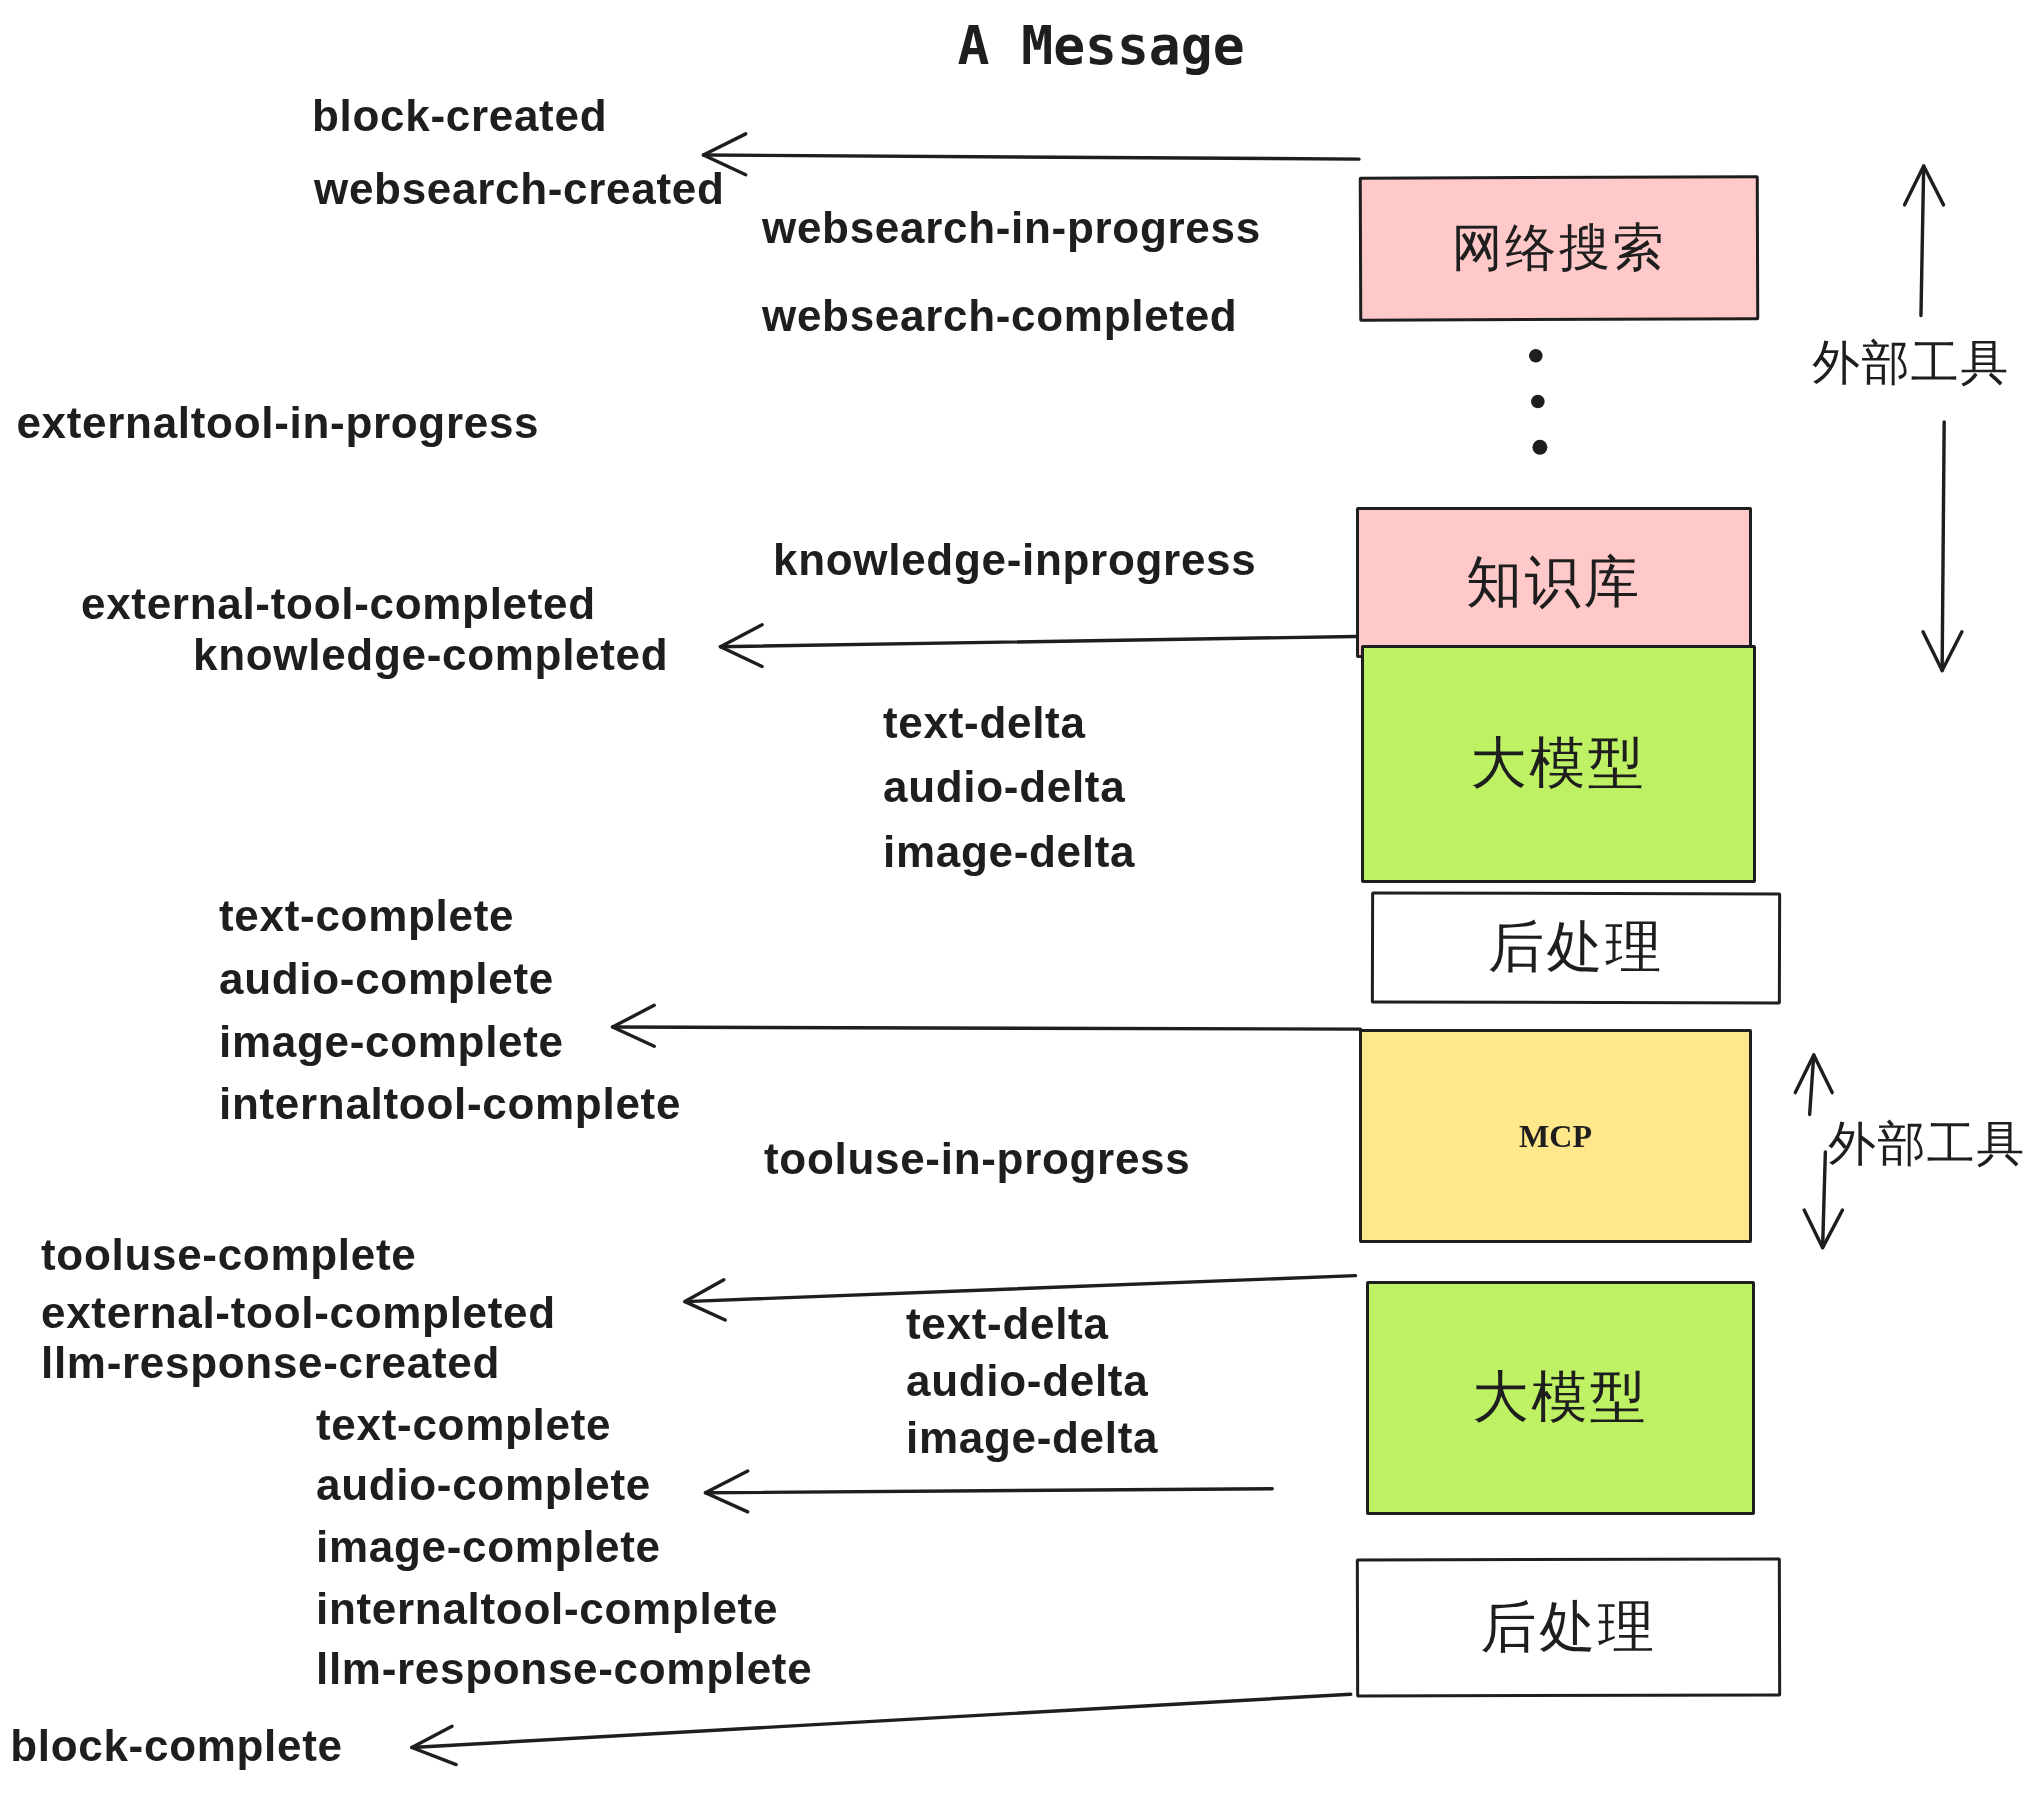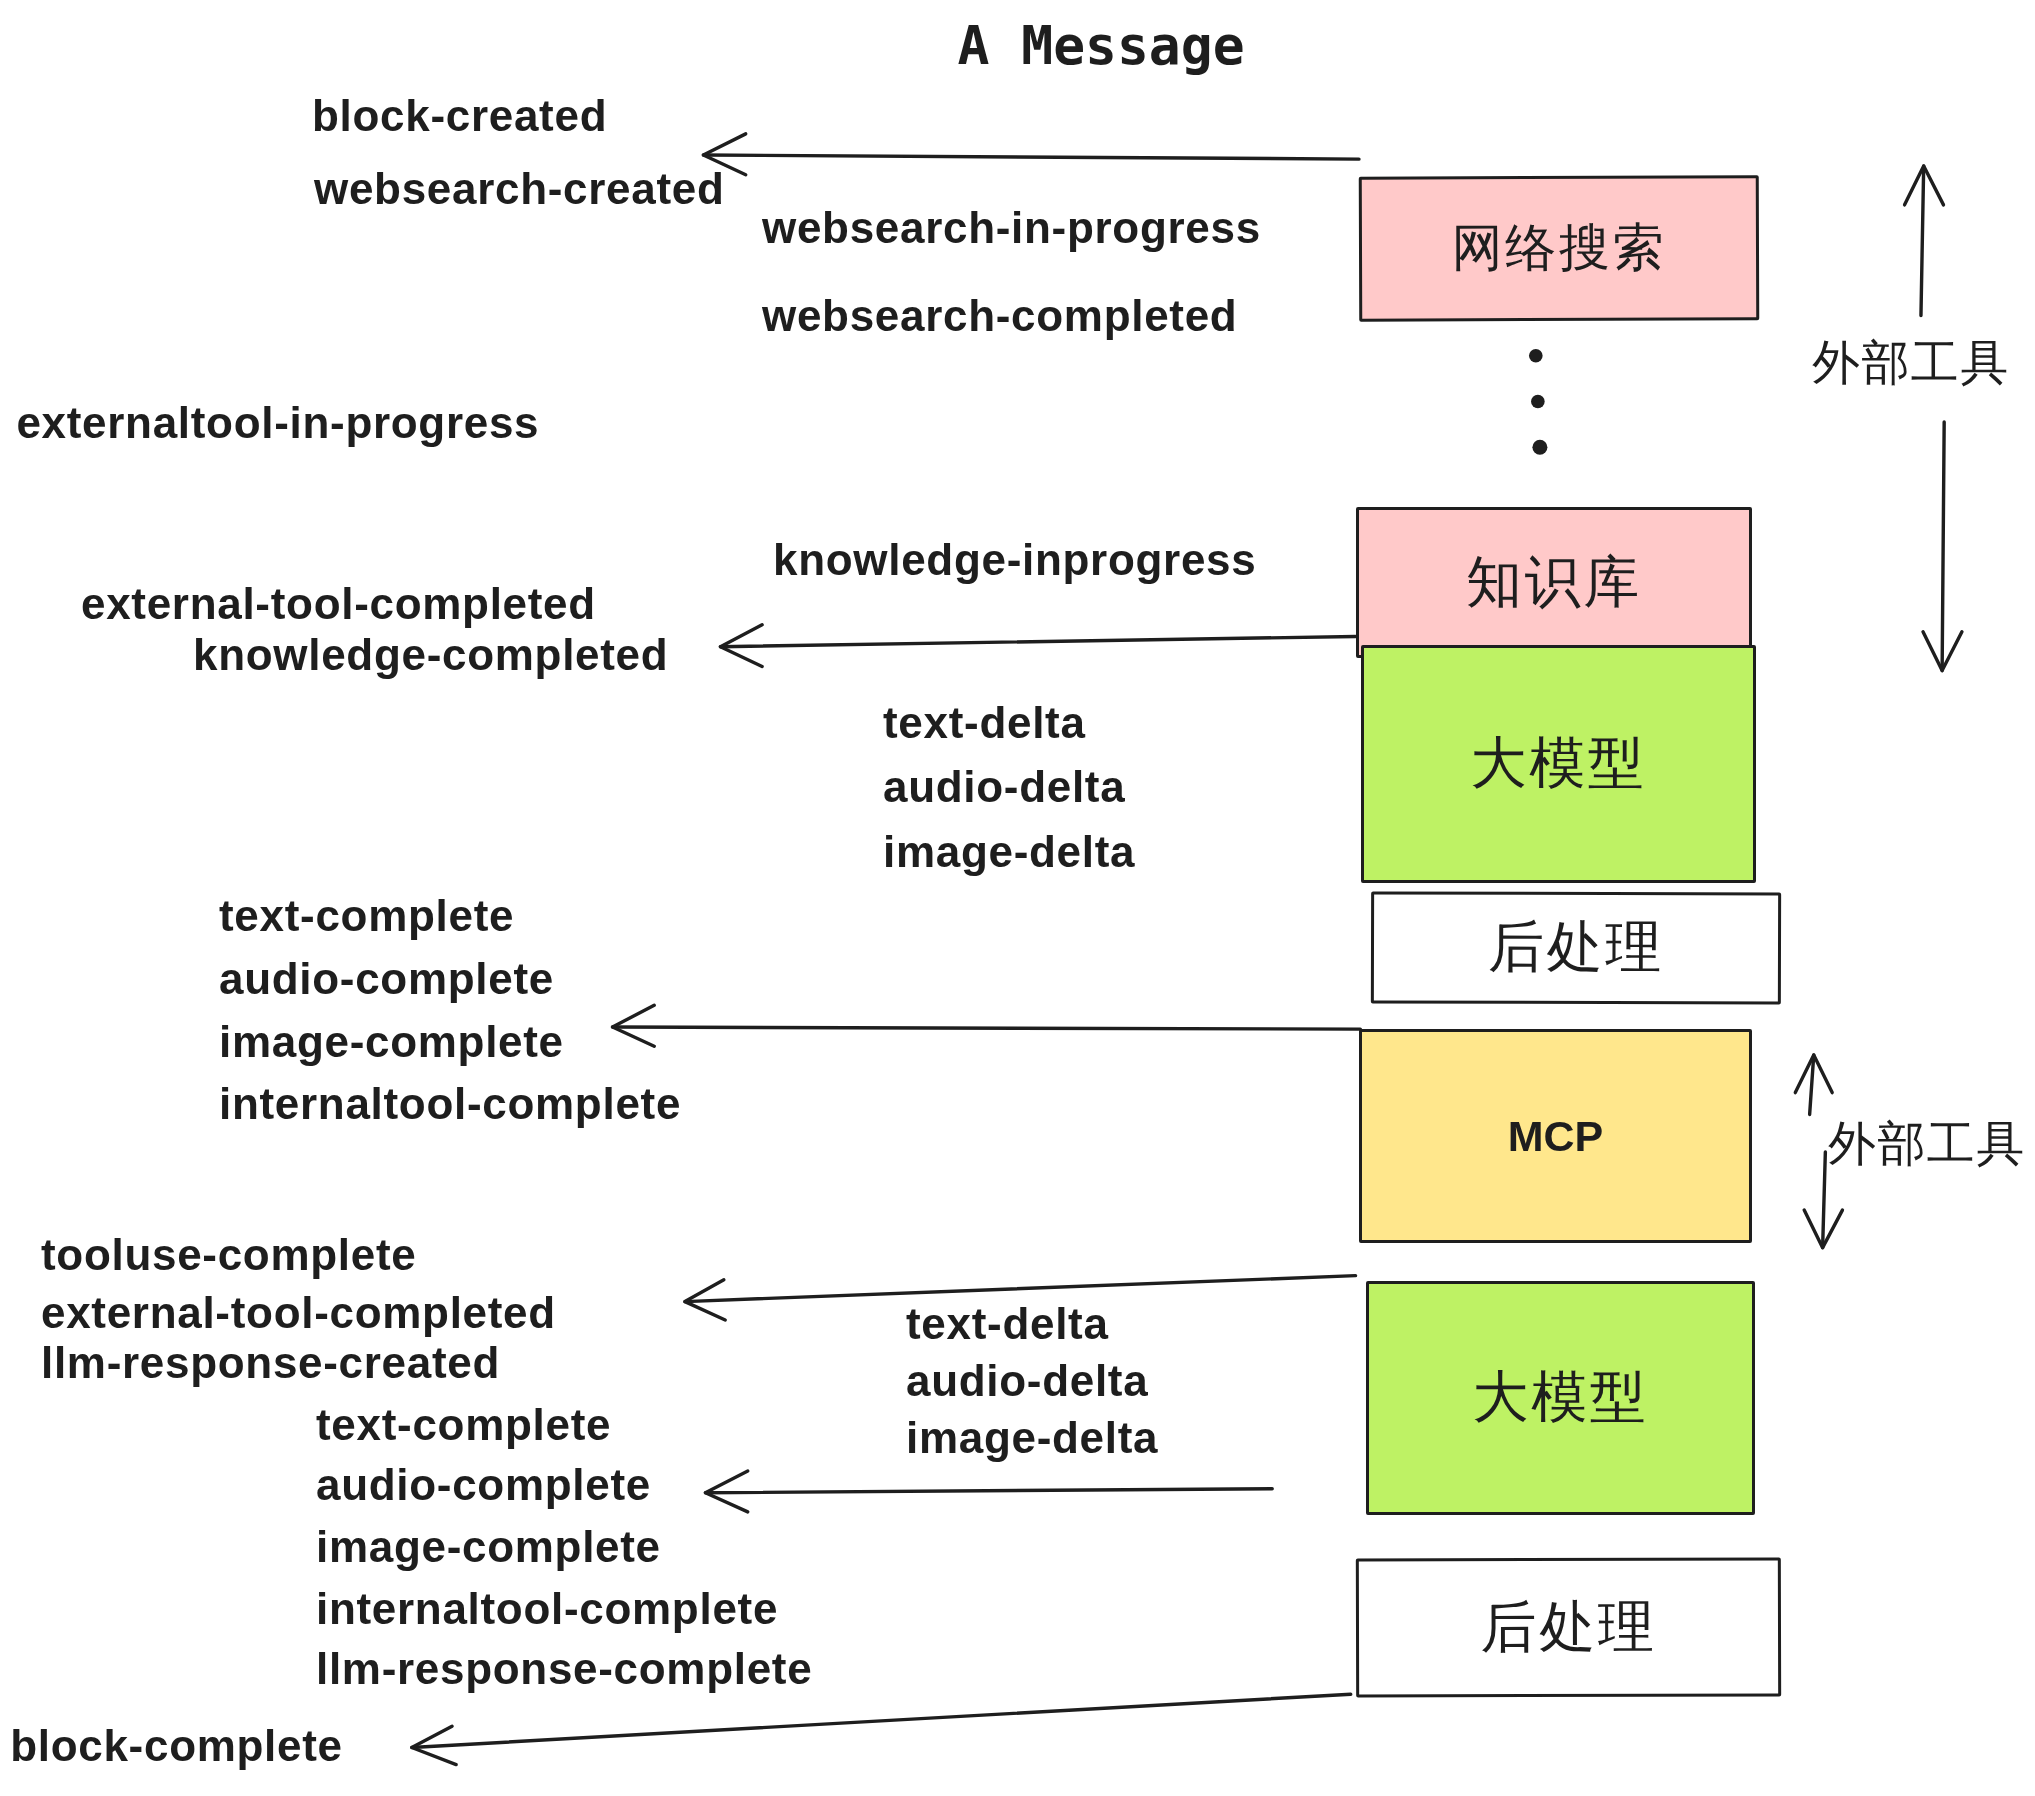"tooluse-in-progress" div.ev { html: none -> <div>tooluse-in-progress</div> }
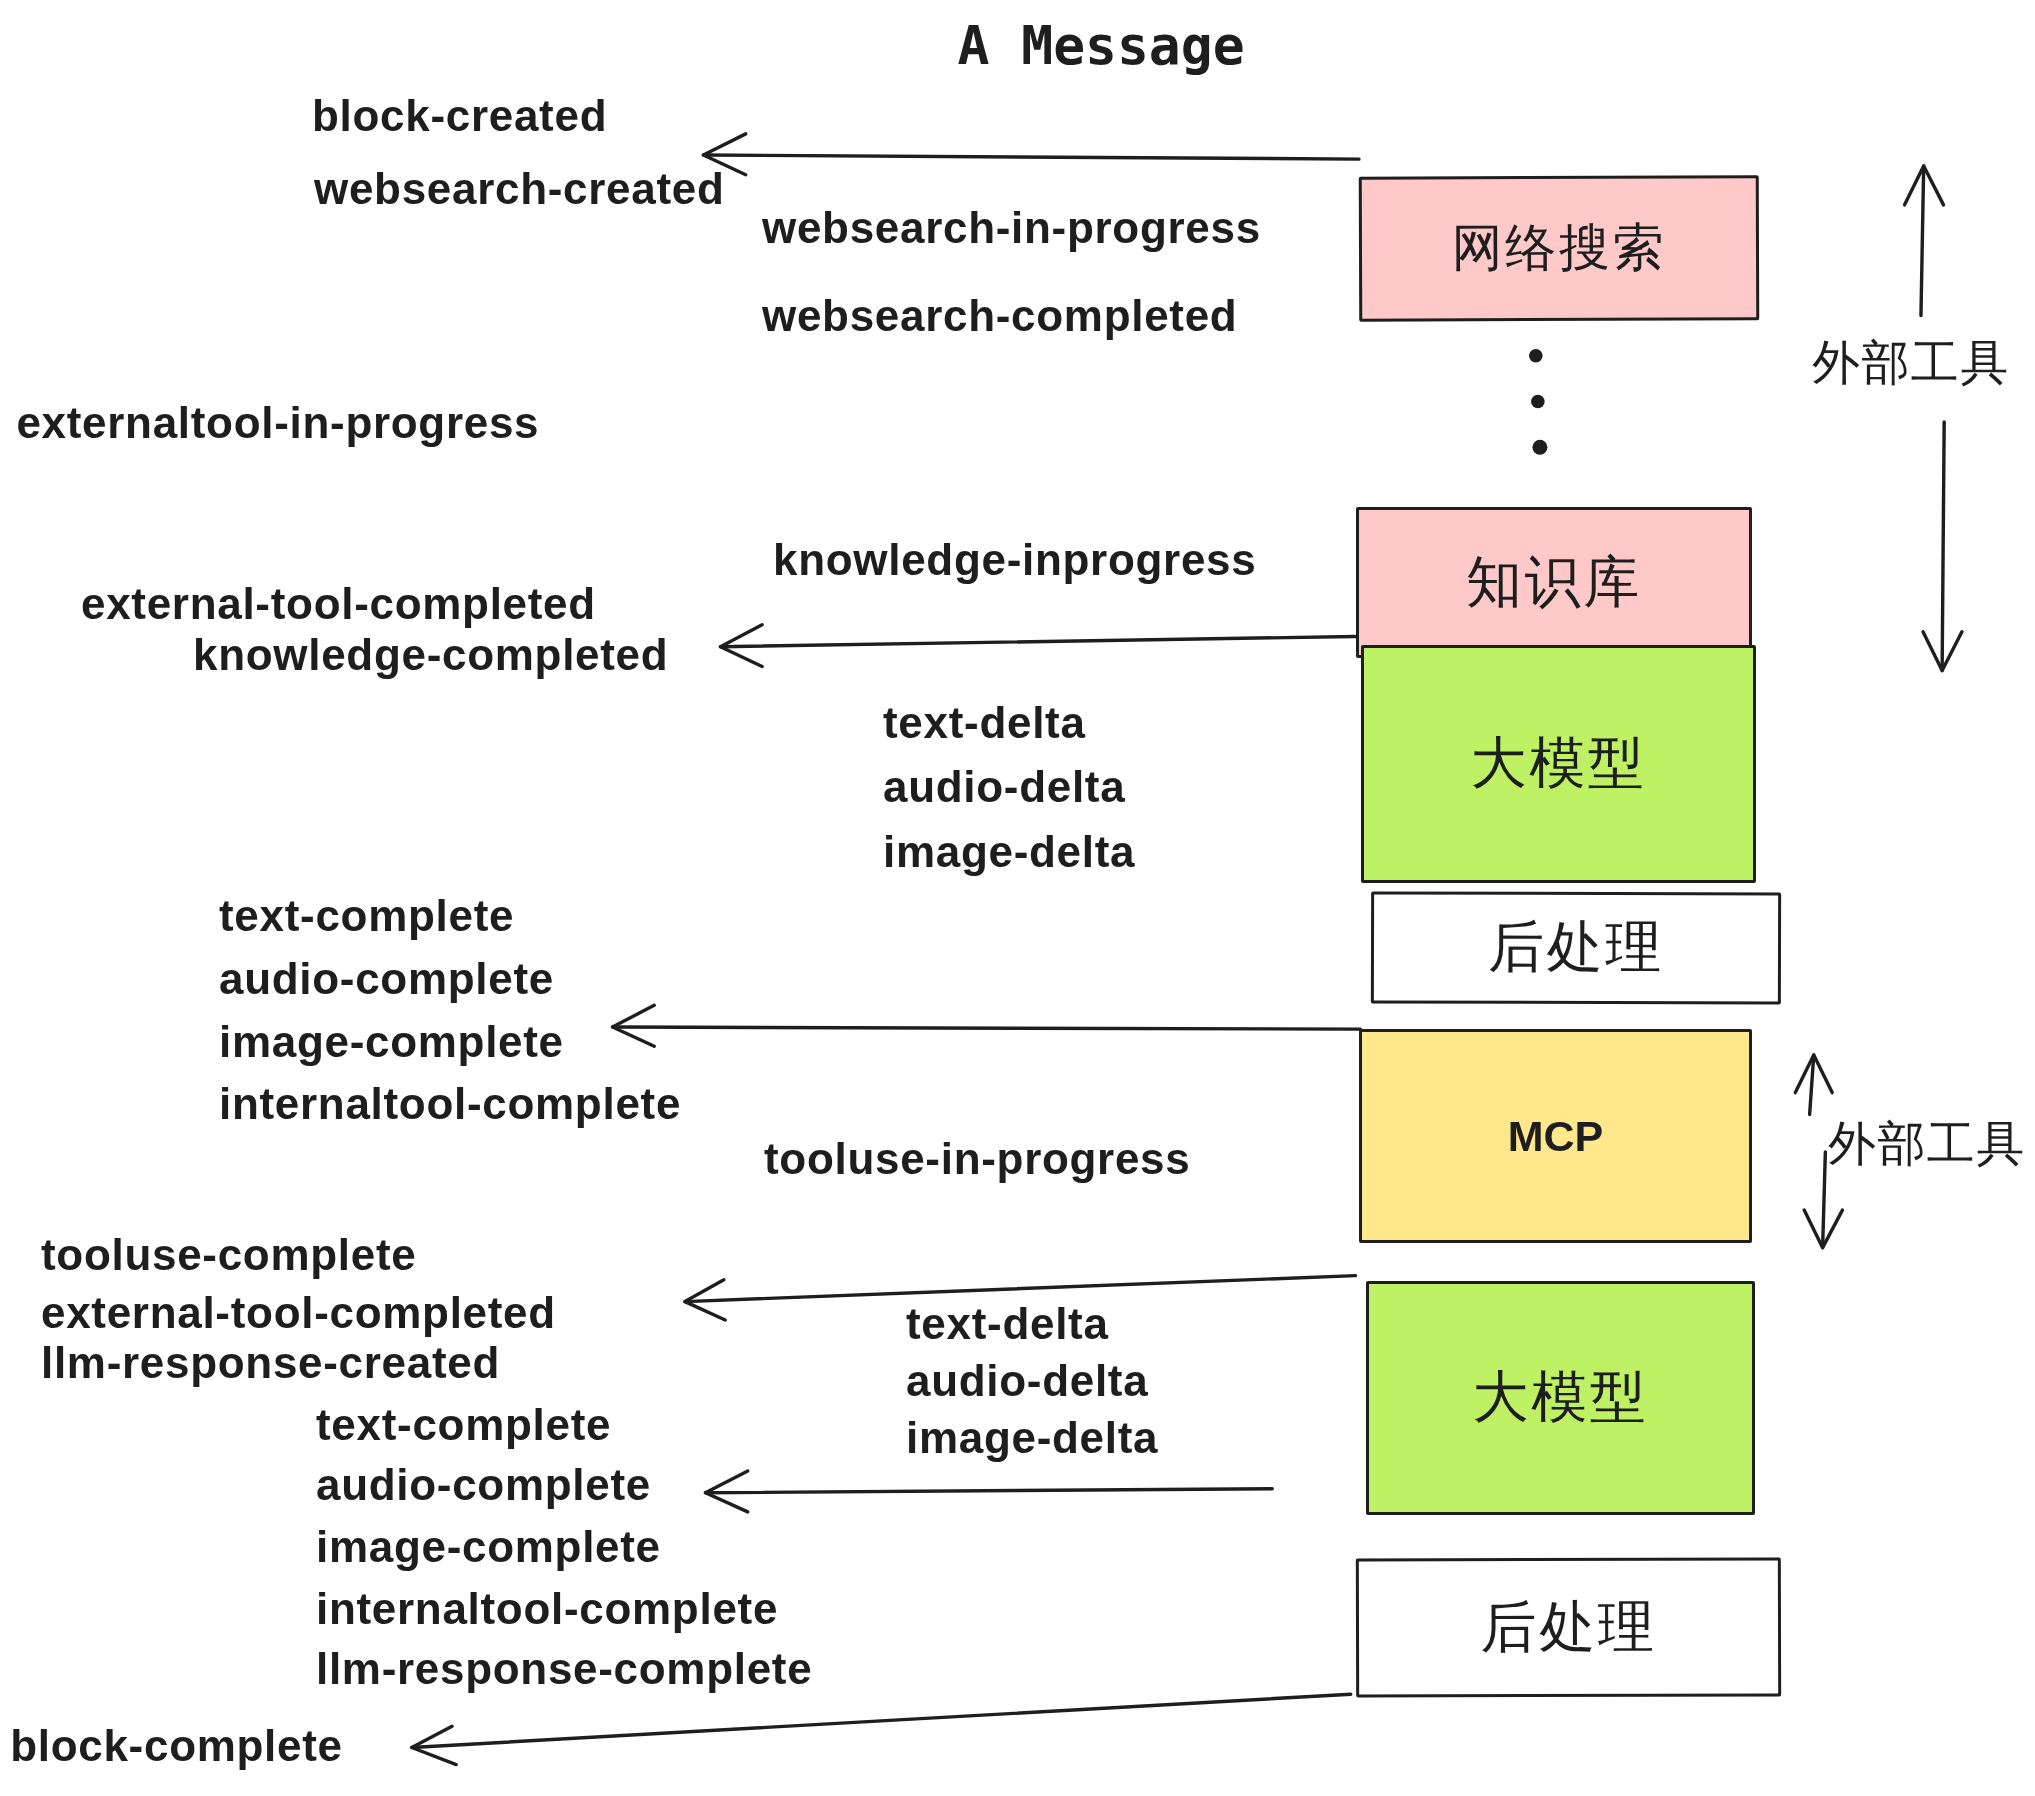"MCP" .box-label.mono { font-family: Liberation Sans, sans-serif -> Liberation Serif, serif; font-size: 43px -> 32px }
